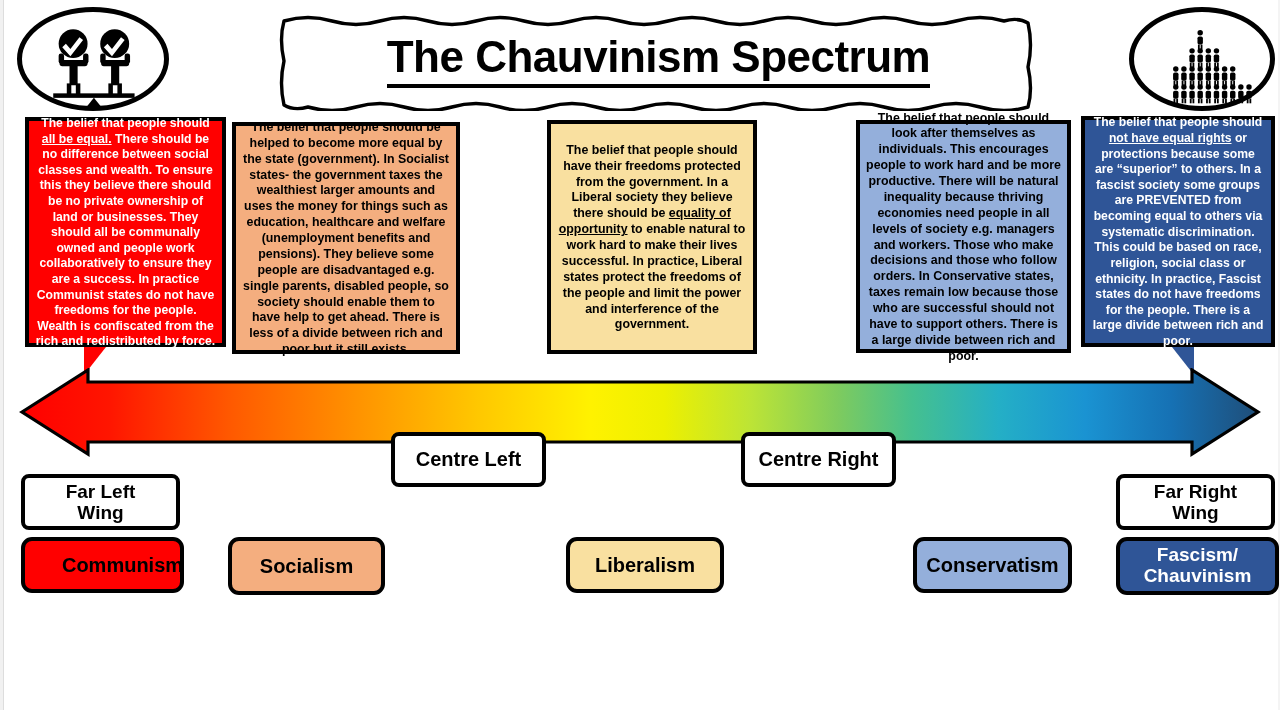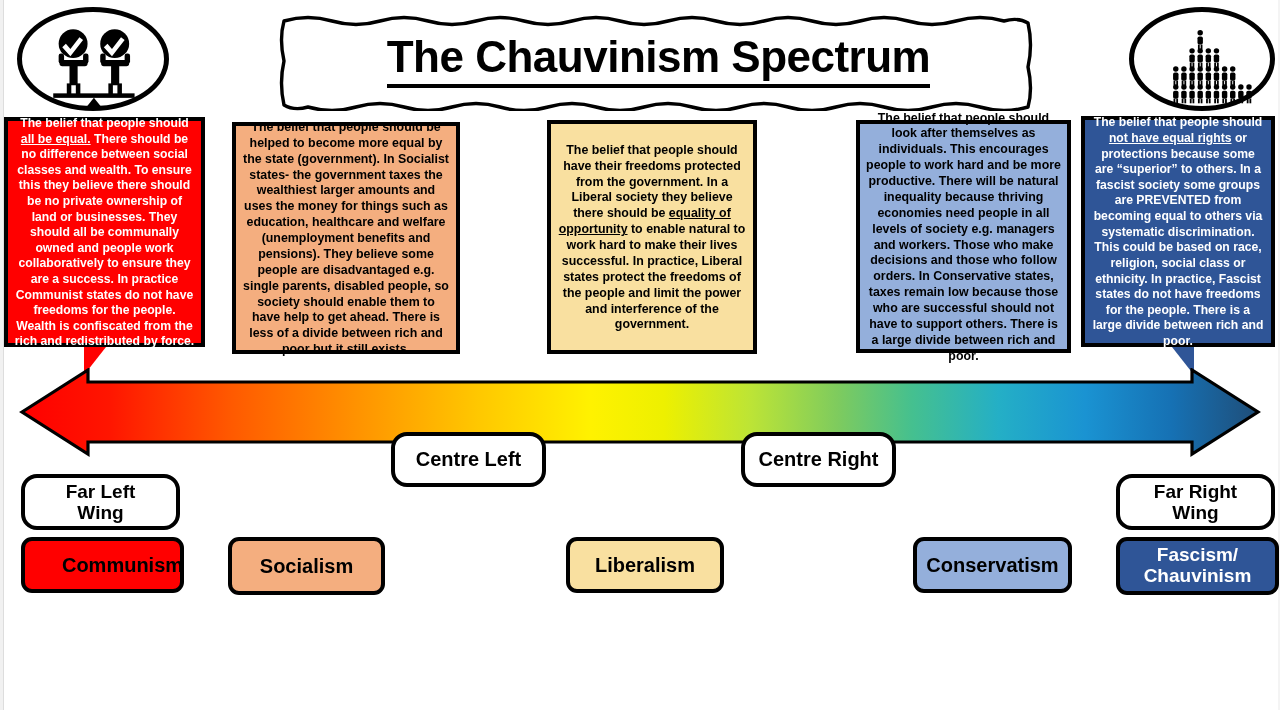"The belief that people should all" #desc-communism { left: 4px -> 25px }
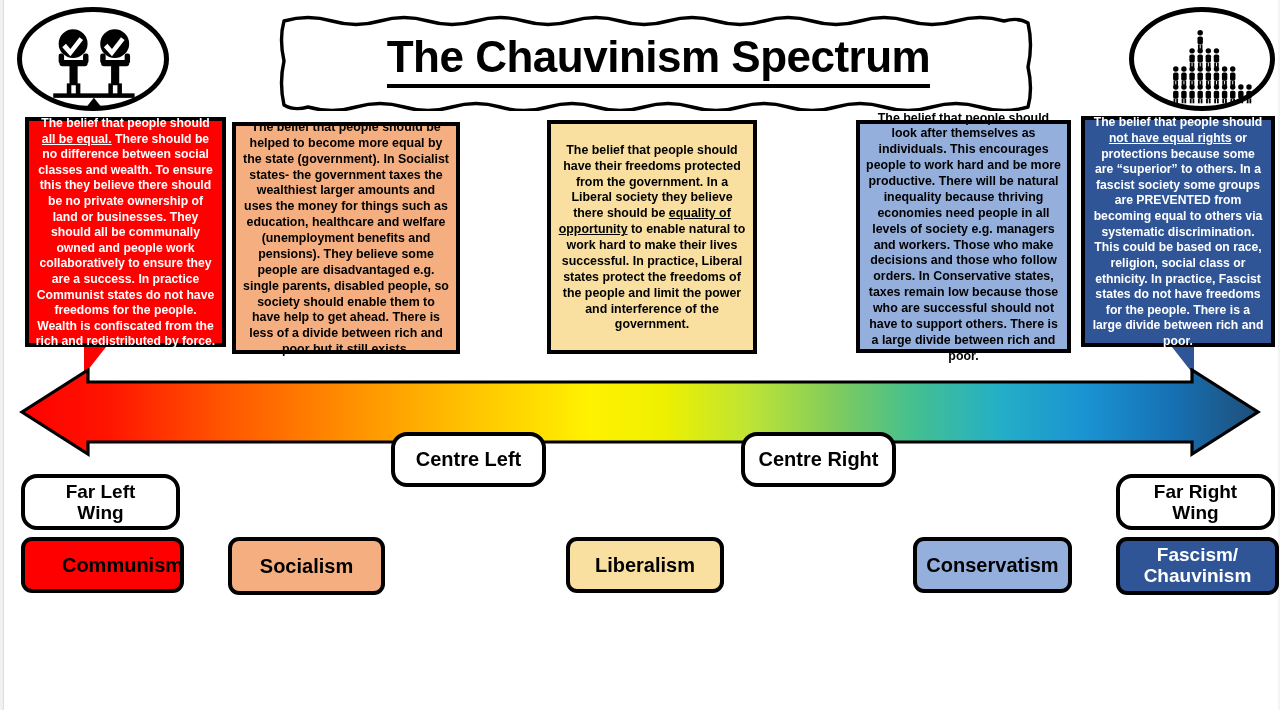"Centre Left" .pill { border-radius: 16px -> 8px }
